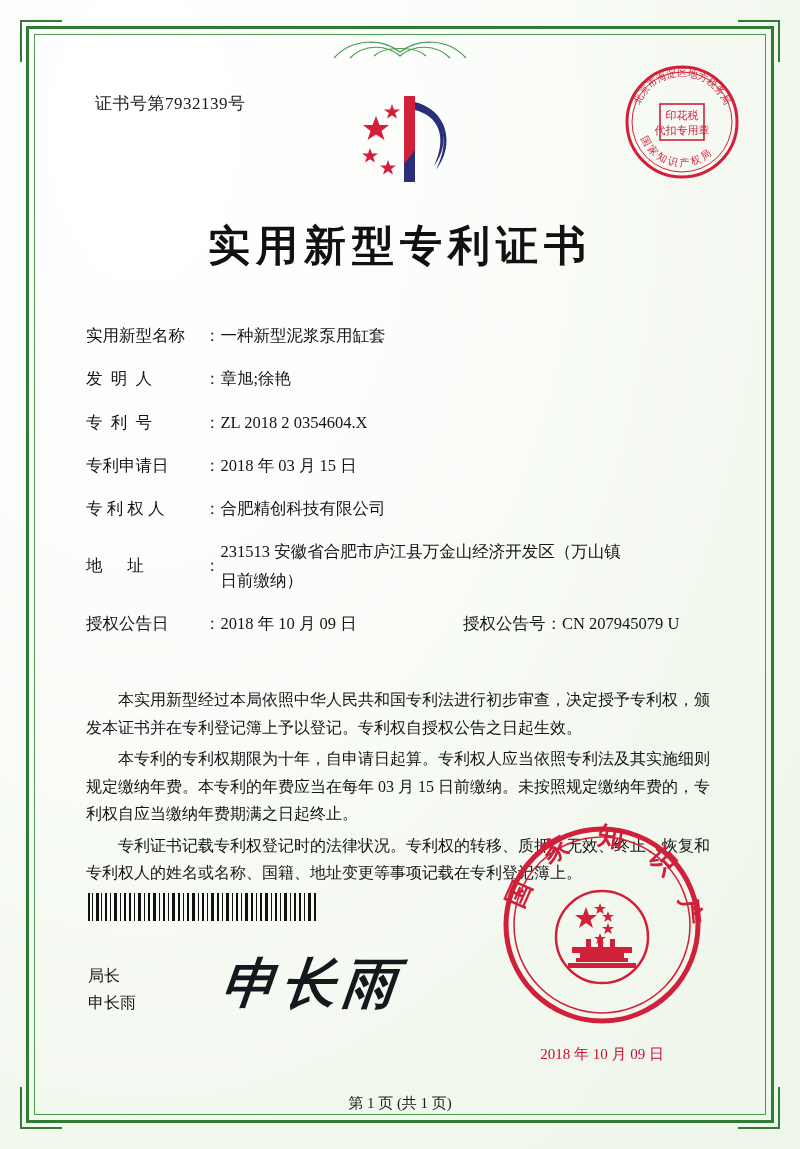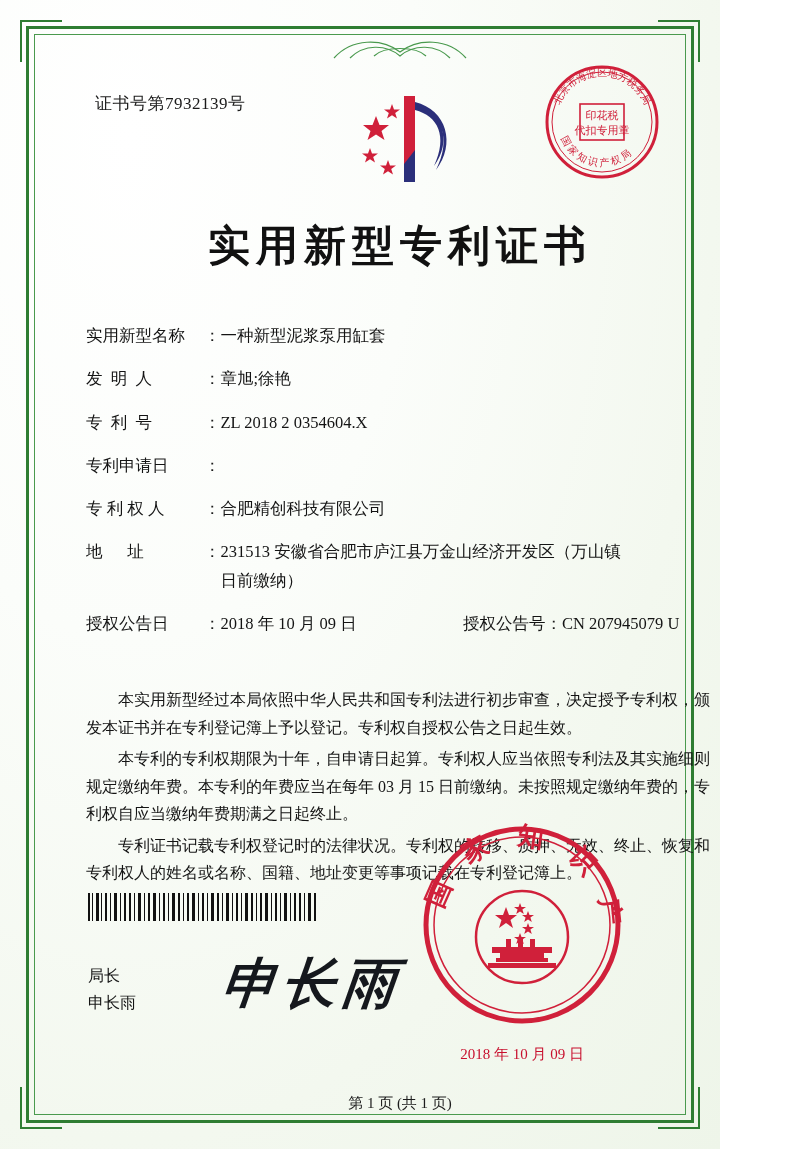"证书号第7932139号" #certificate { width: 720px -> 800px }
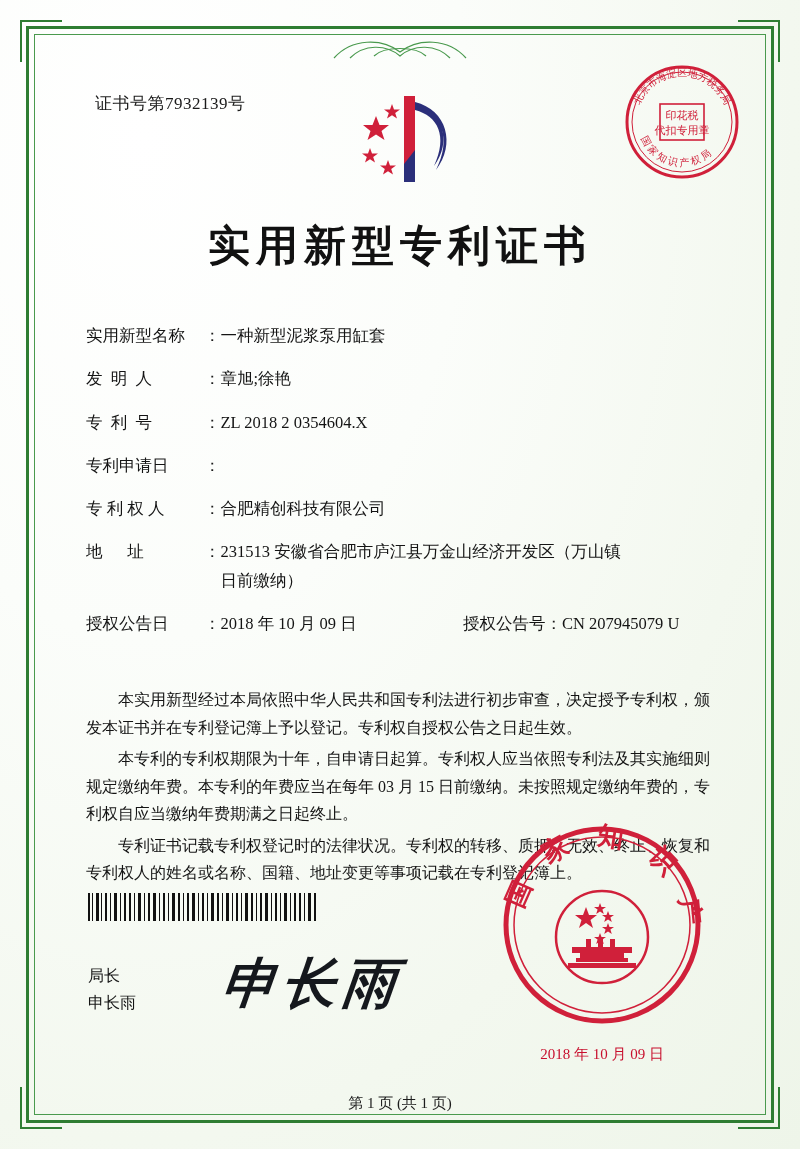"实用新型名称" .field-row { align-items: flex-start -> center }
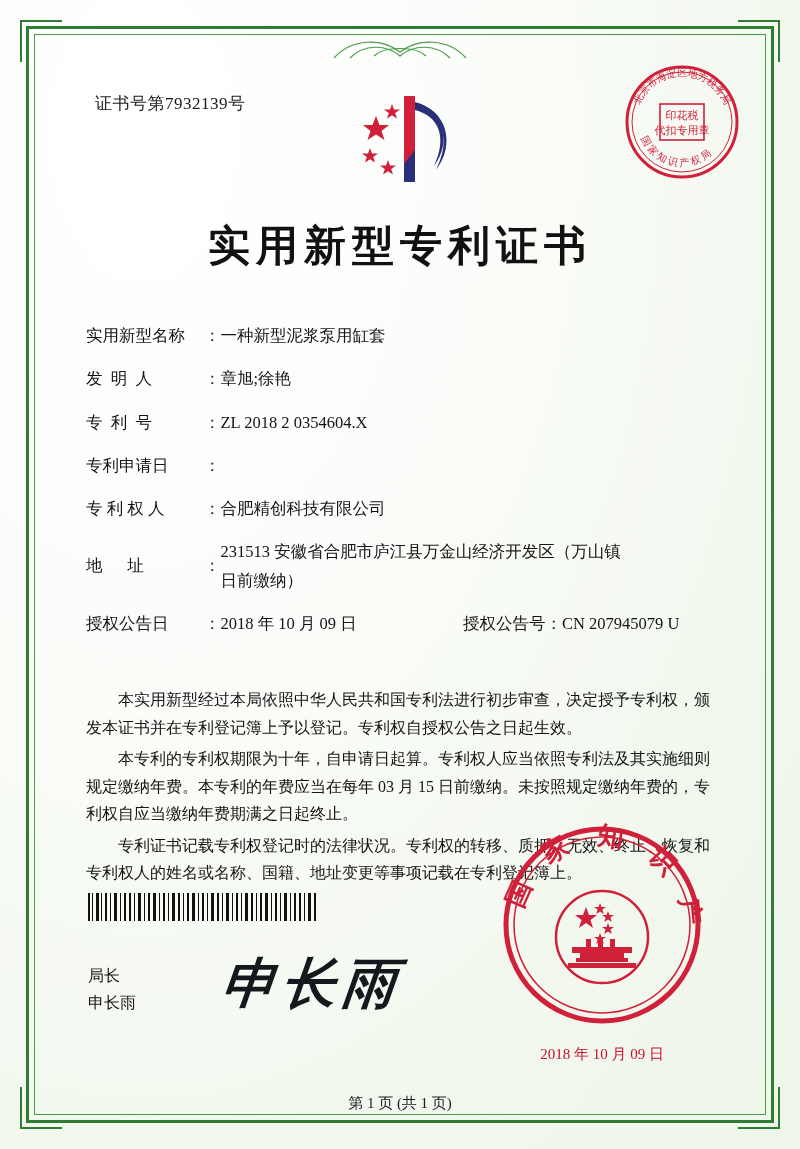"2018 年 03 月 15" span.field-value { html: none -> <span>2018 年 03 月 15 日</span> }
